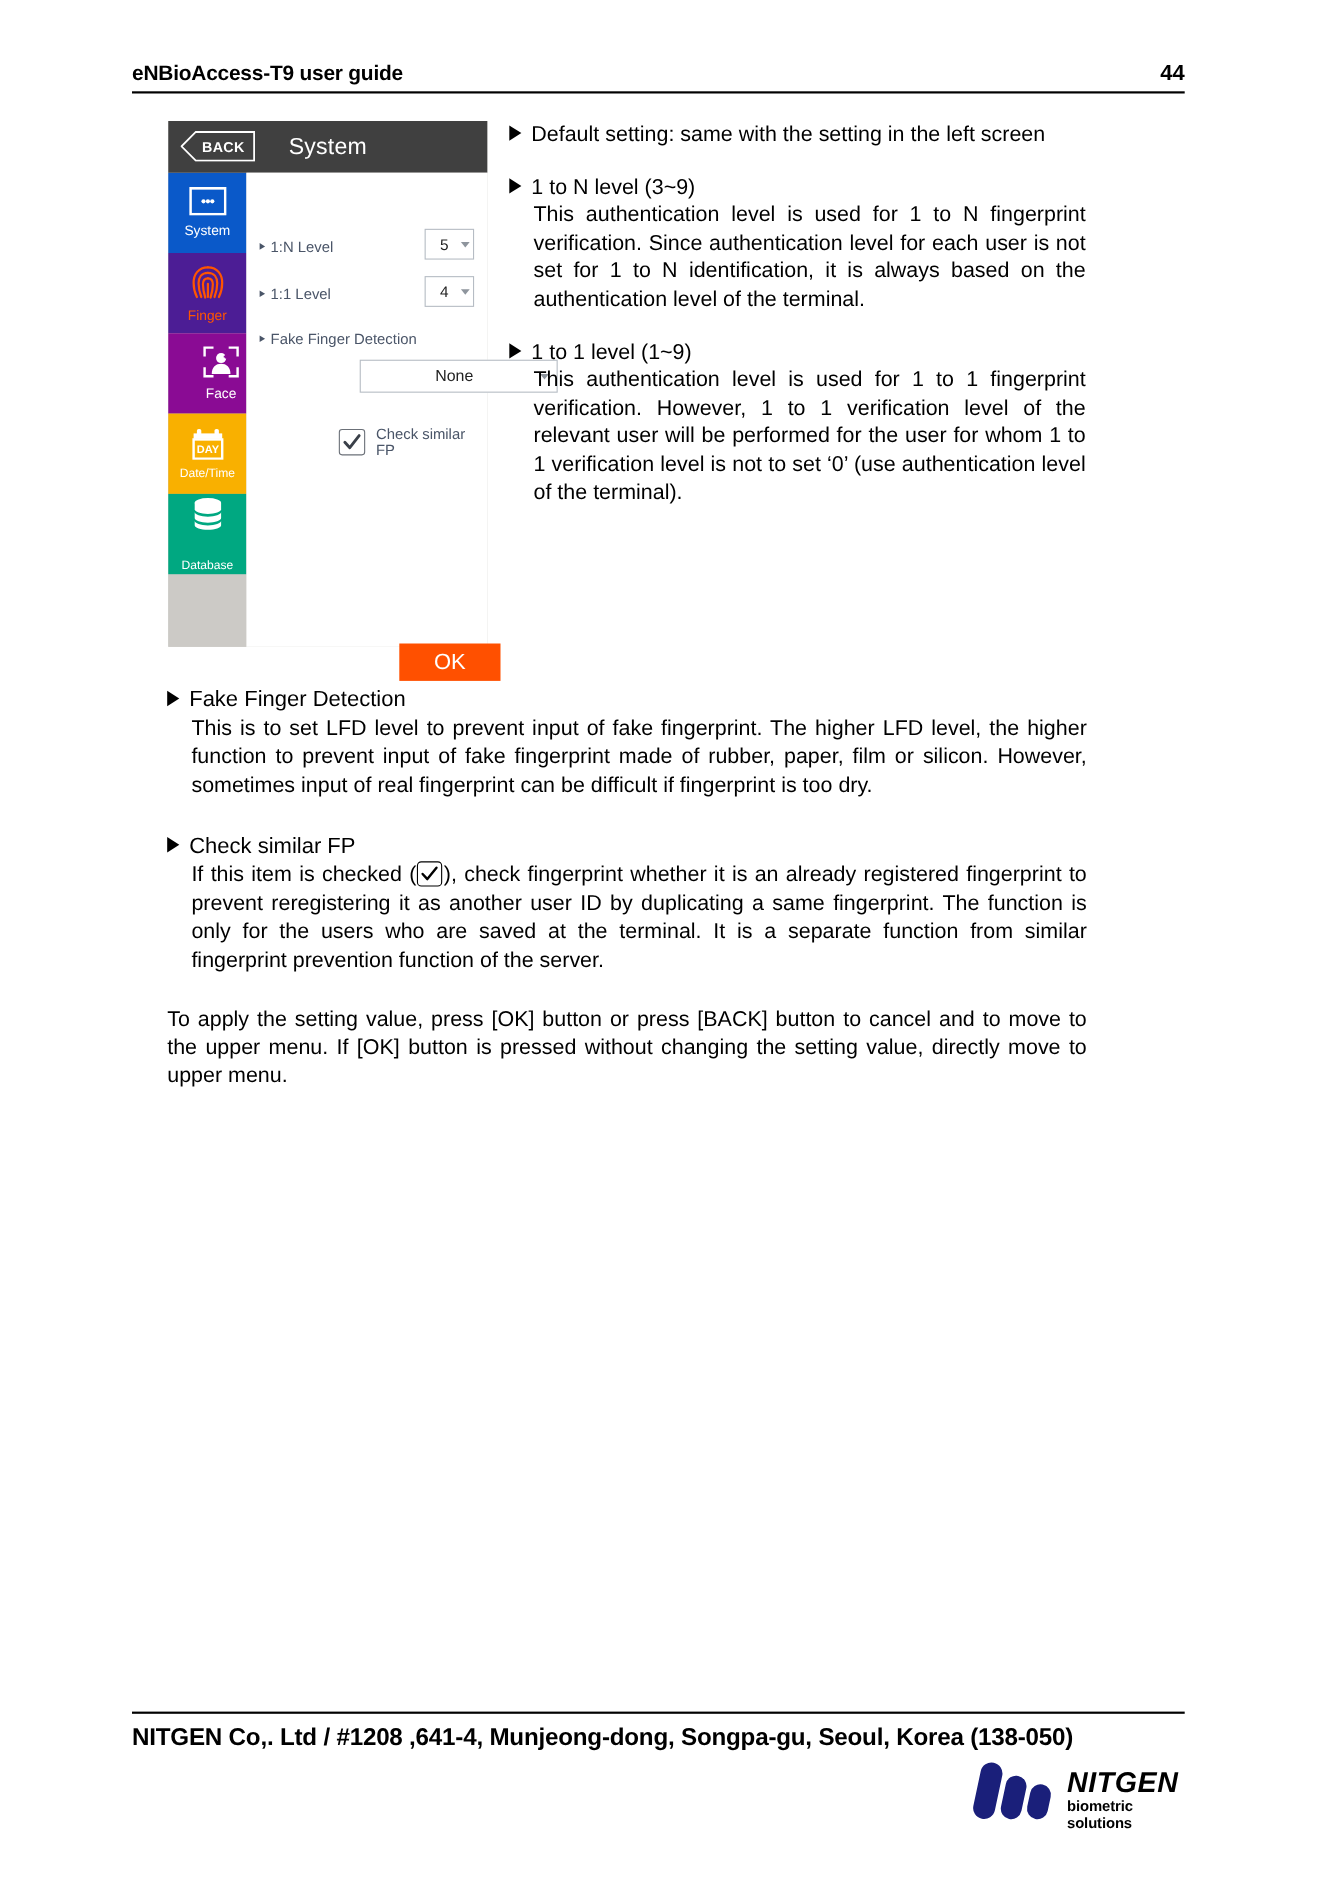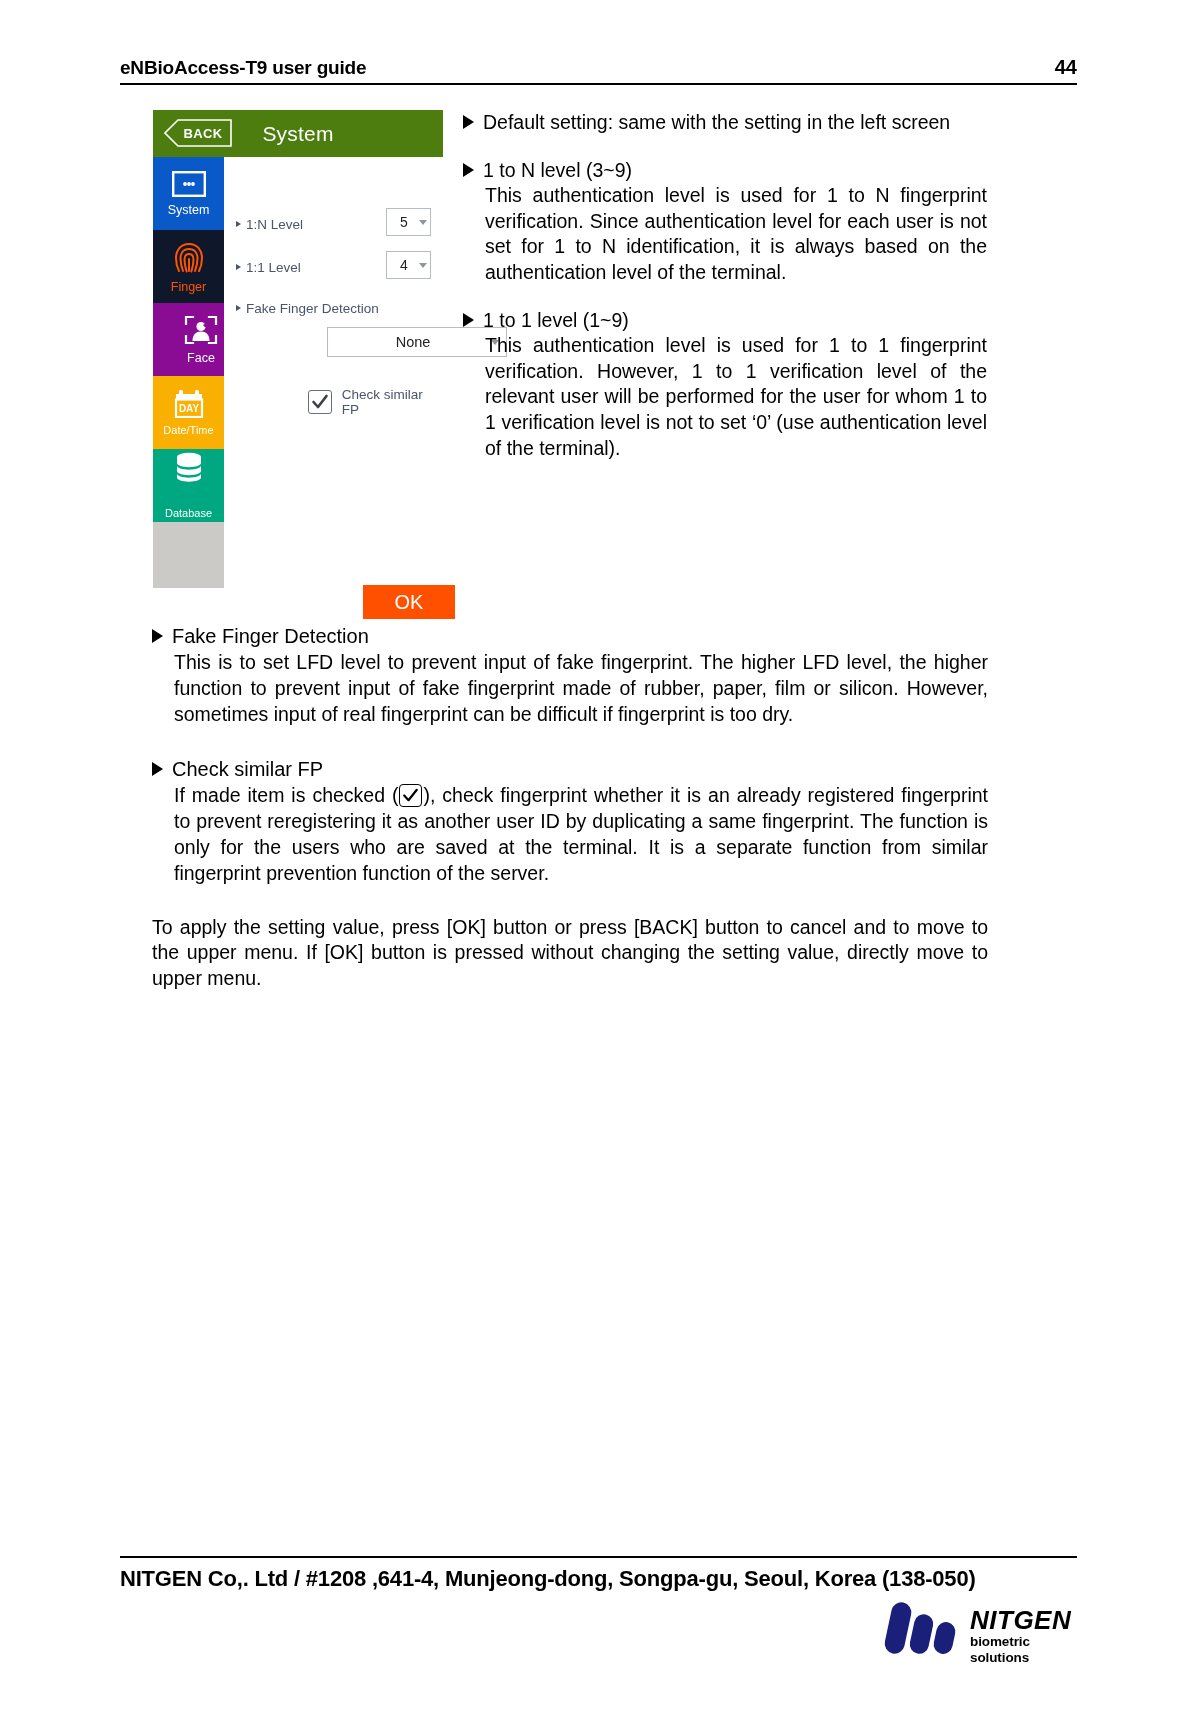"BACK" .device-titlebar { background: #4d7c0f -> #404040 }
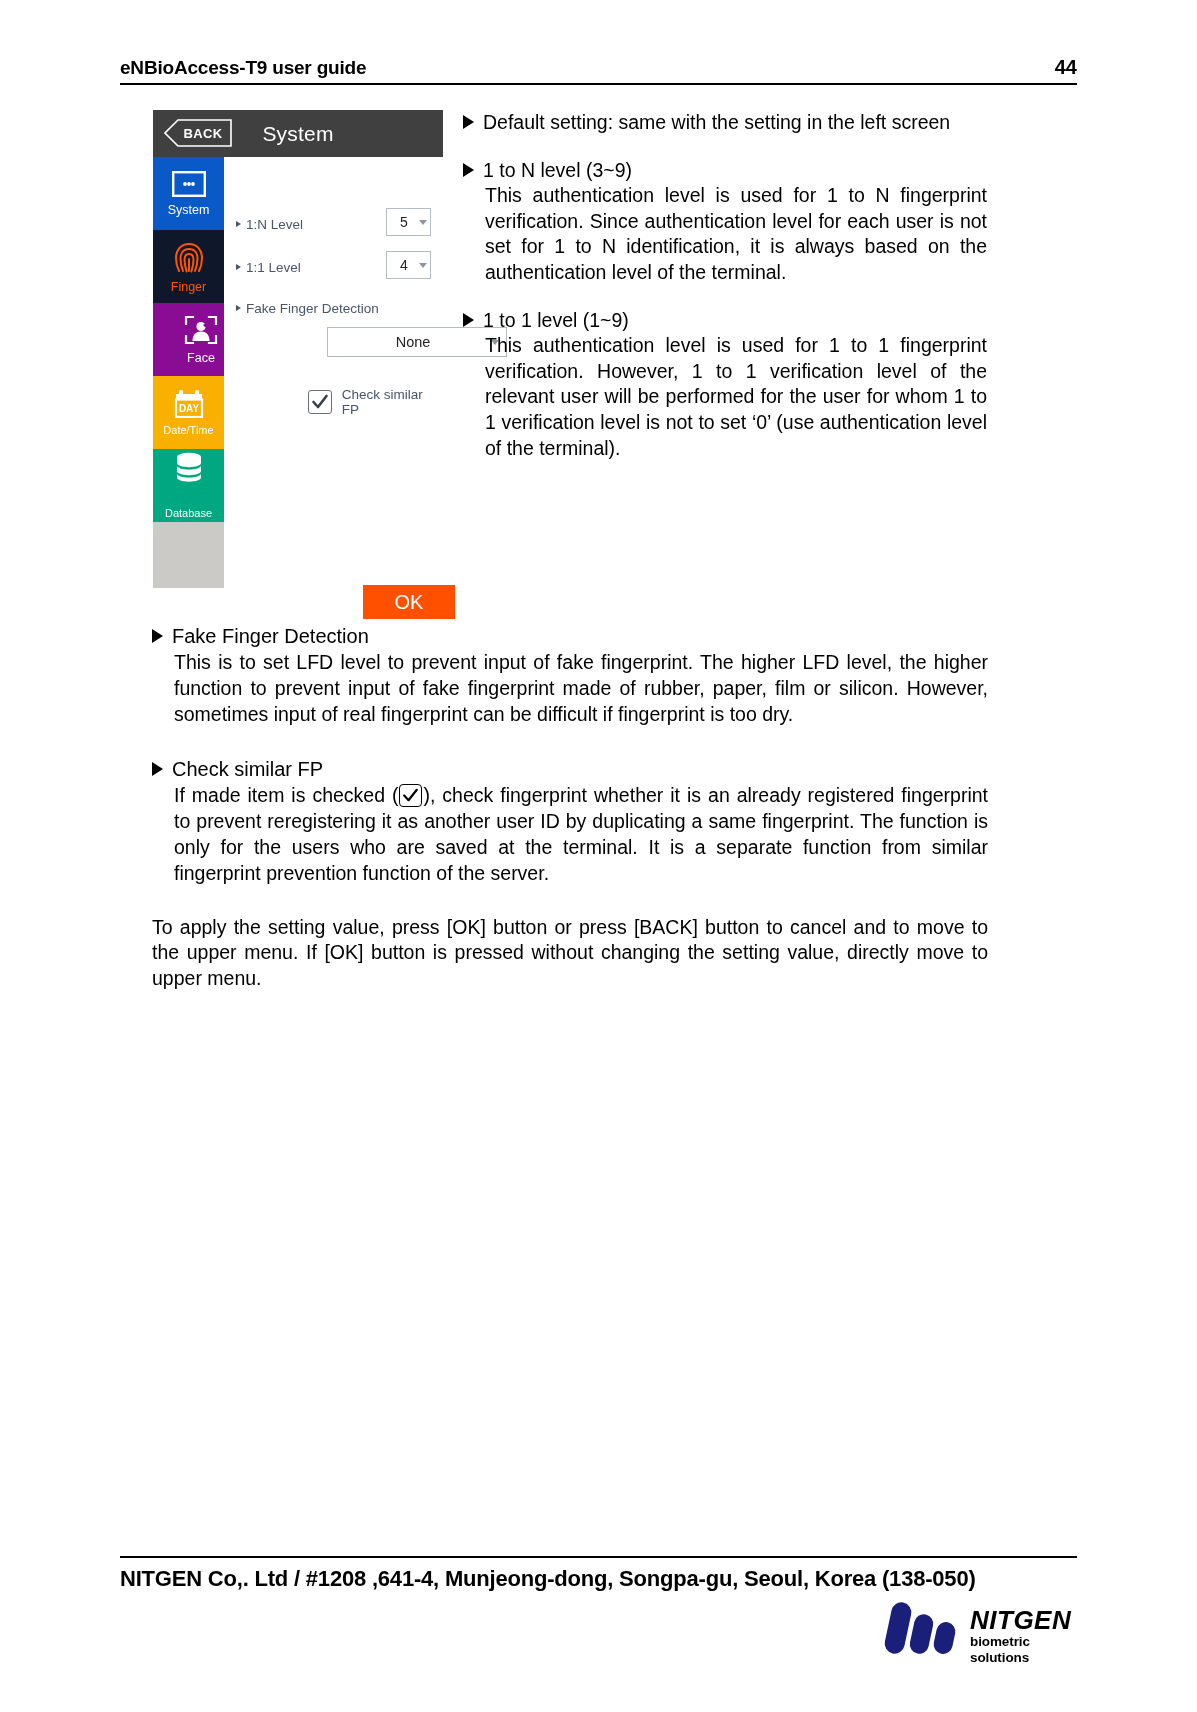"Finger" .si-finger { background: #0f172a -> #4c1d95 }
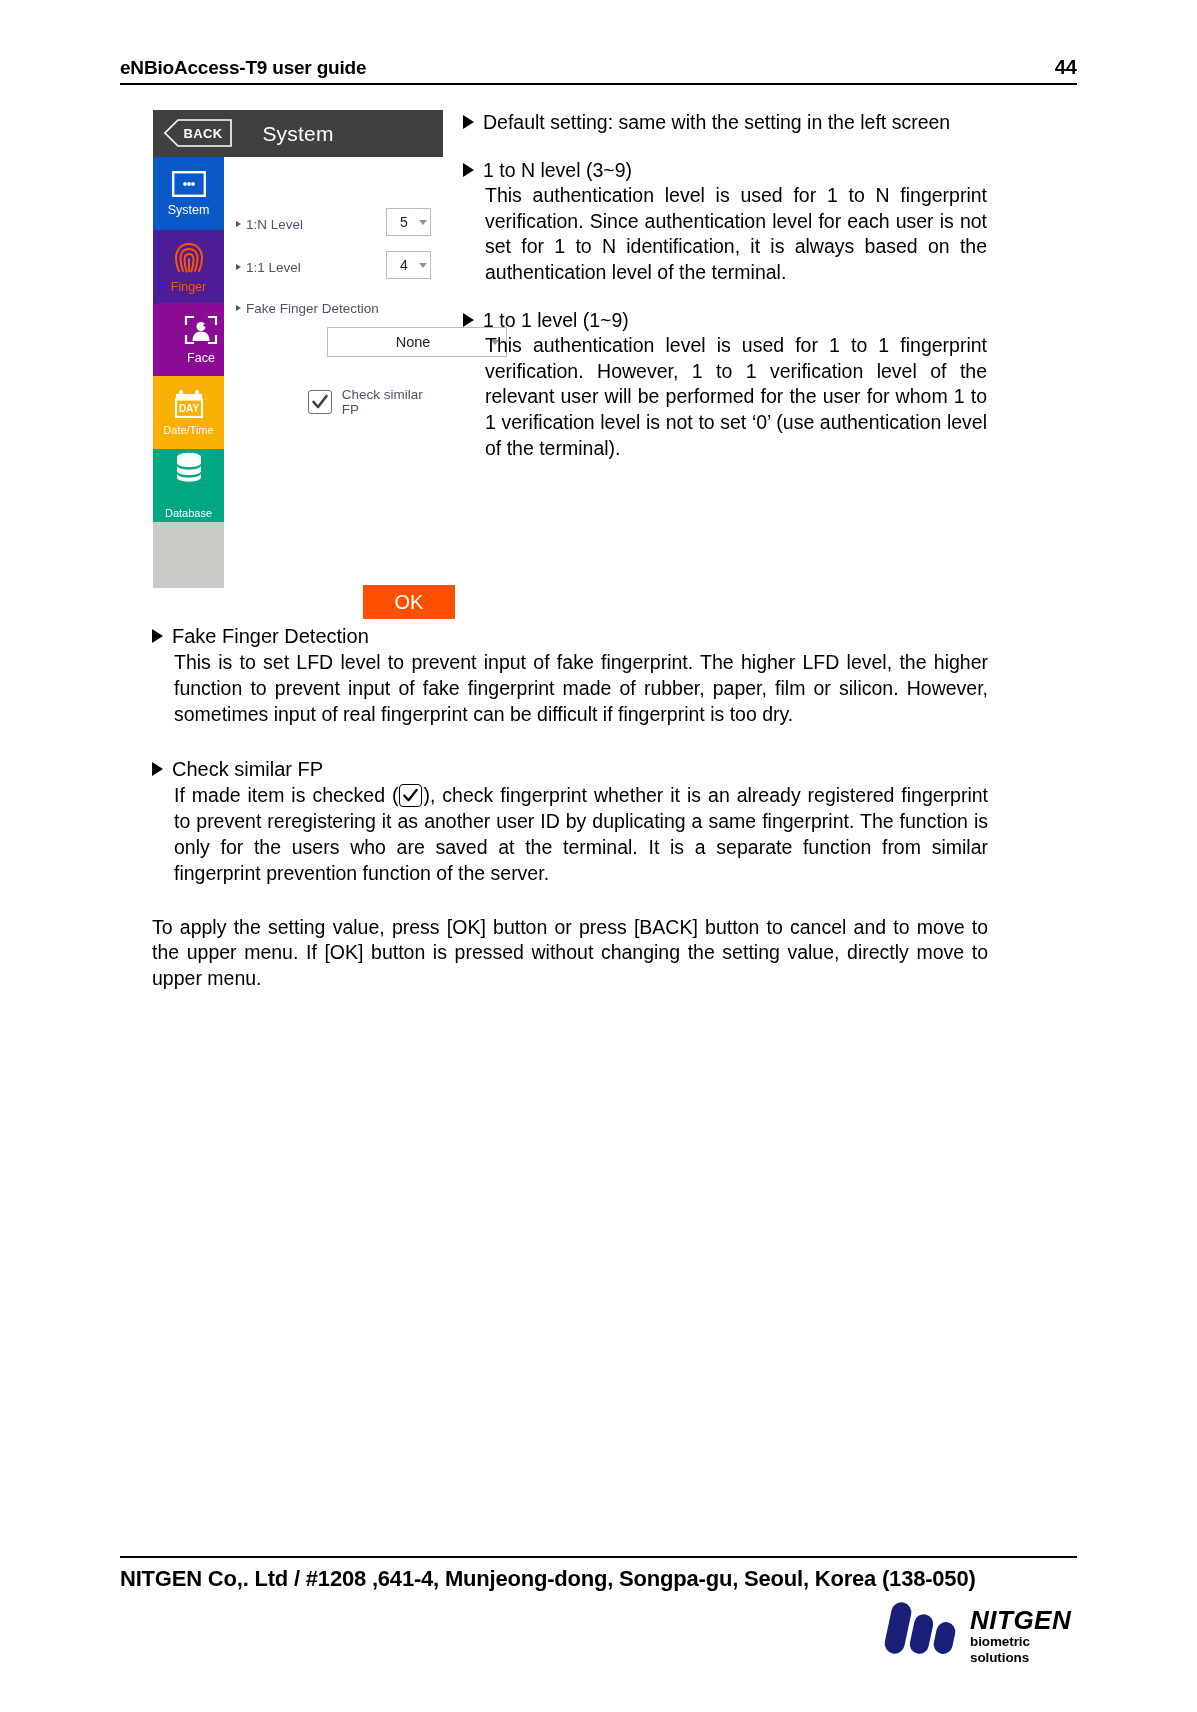"If made item is checked" span { text: made -> this }
